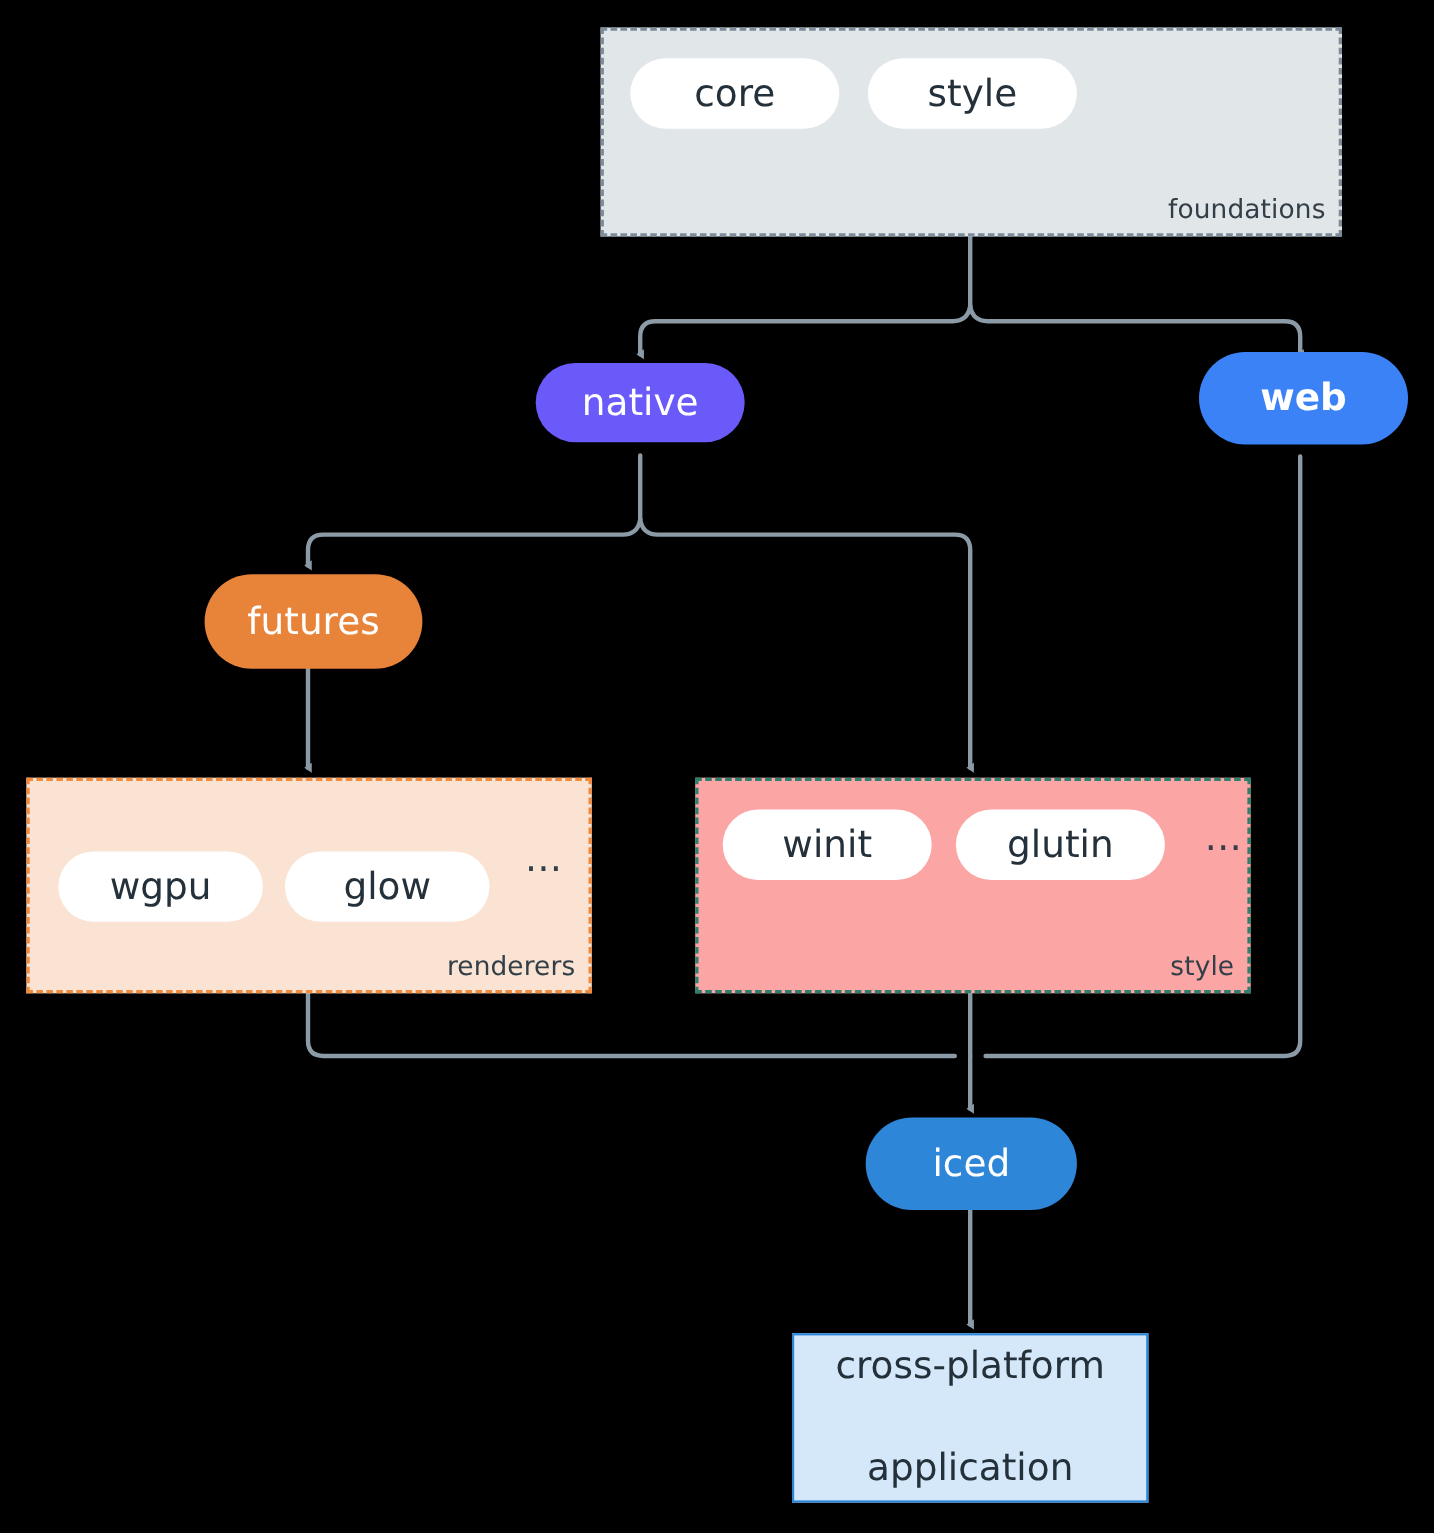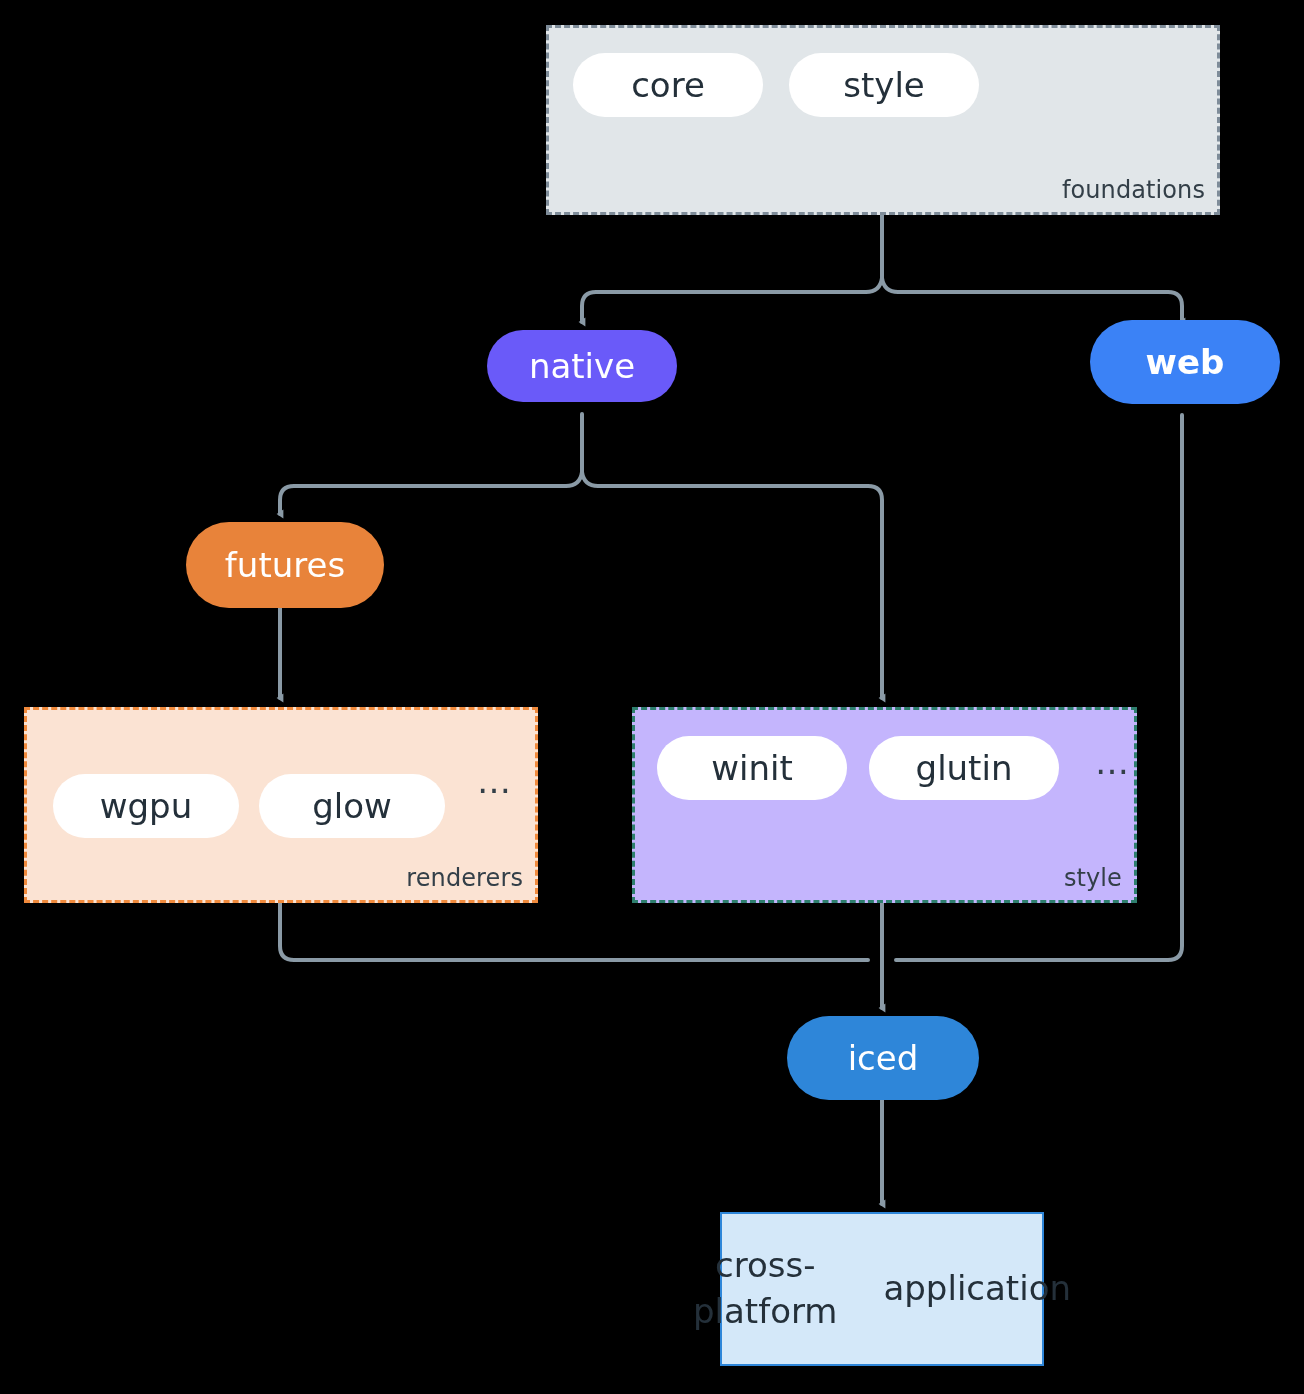"winit" .group-shells { background: #c4b5fd -> #fca5a5 }
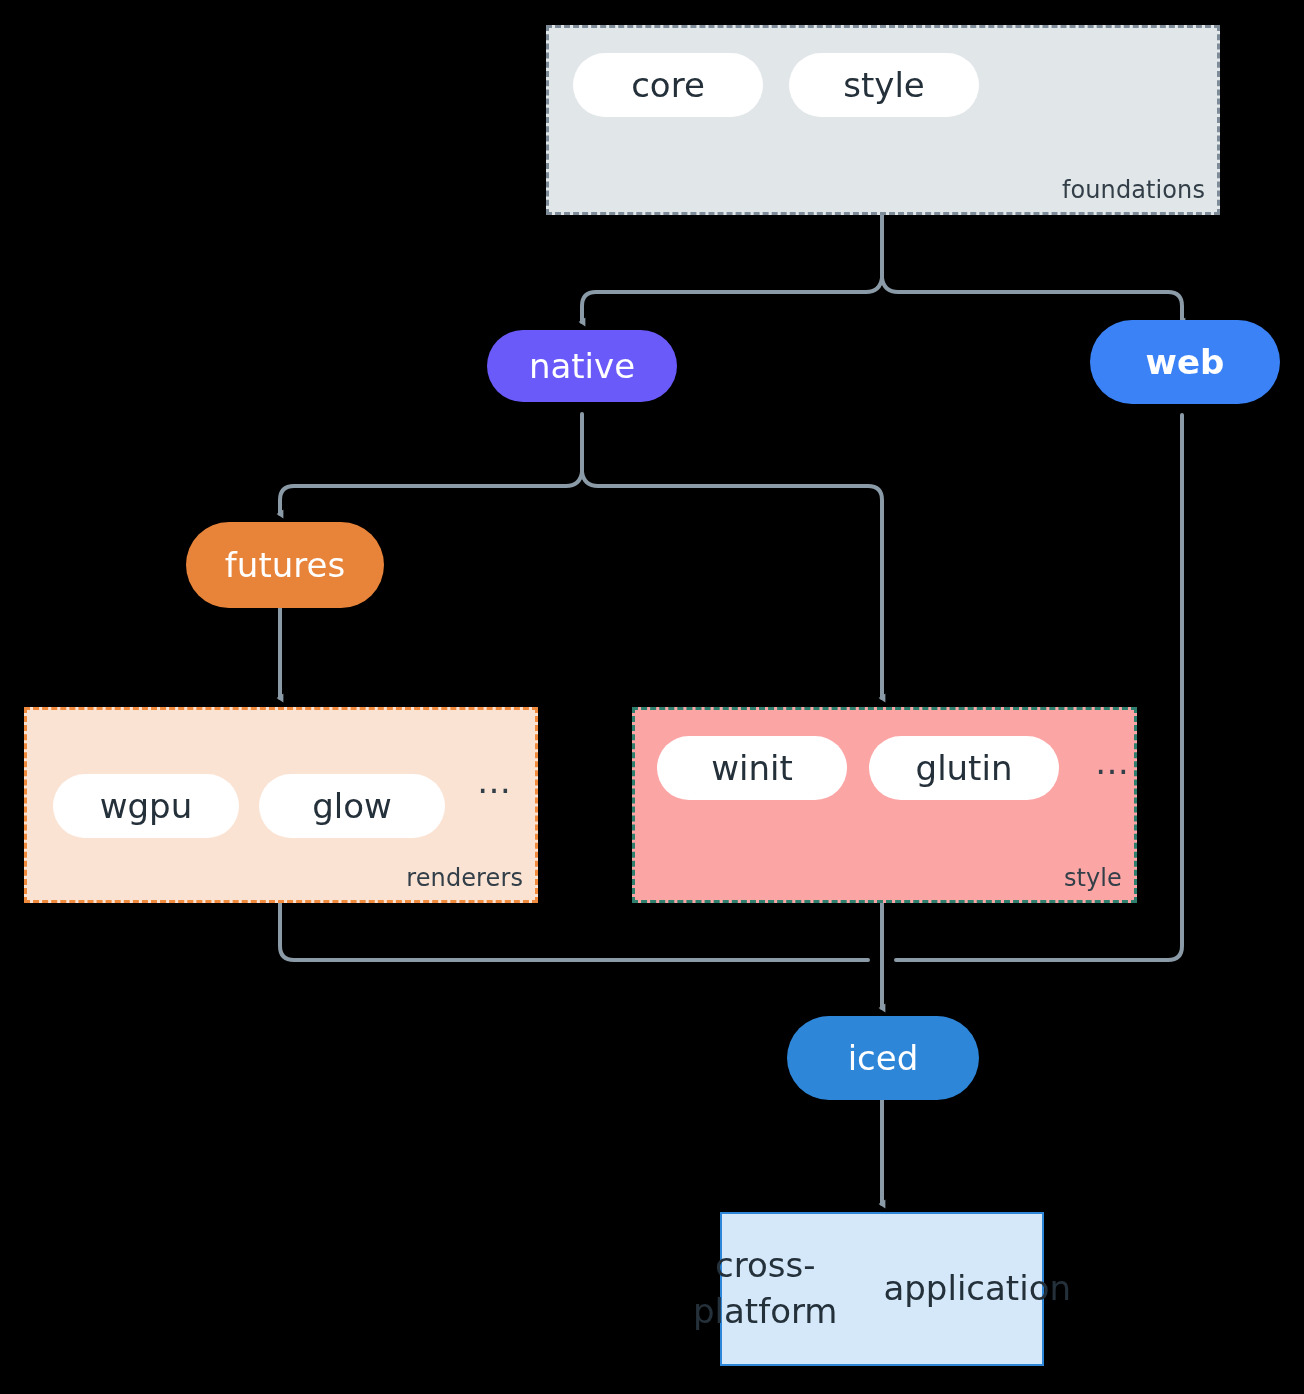"cross-platform" .terminal { flex-direction: none -> column }
